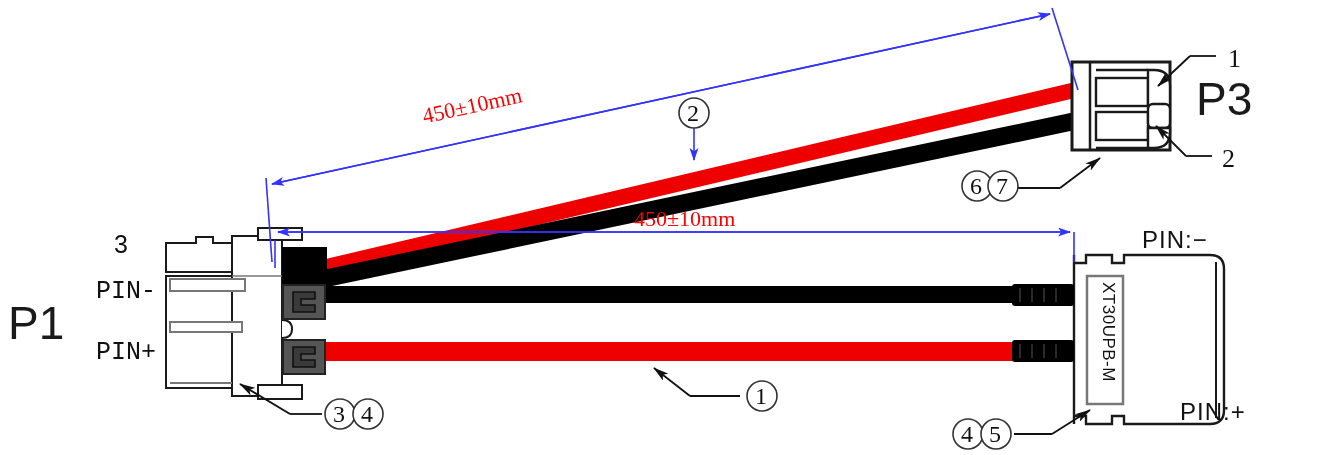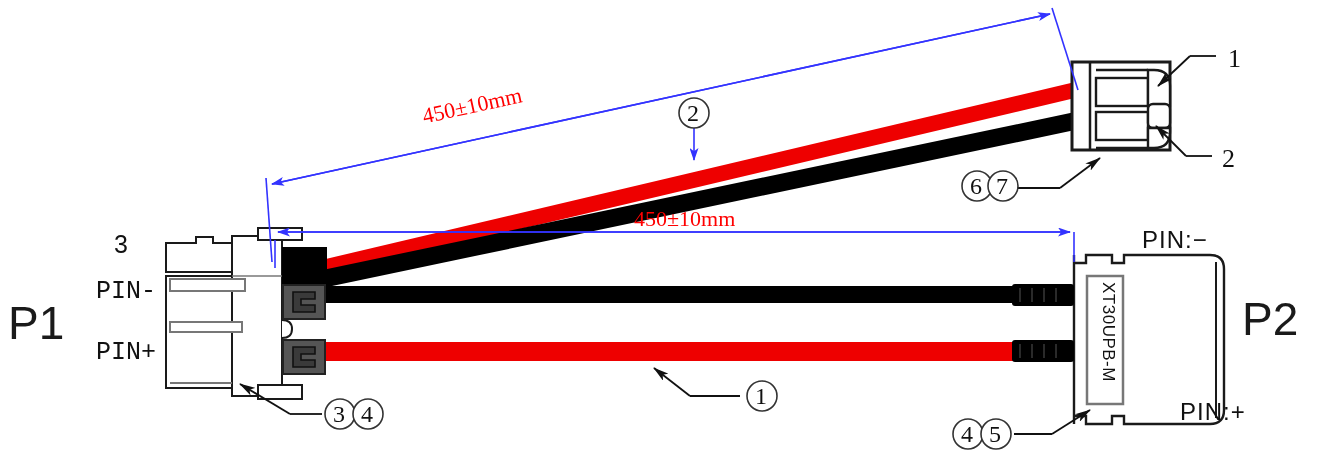"P3" div.lbl { html: none -> <div>P3</div> }
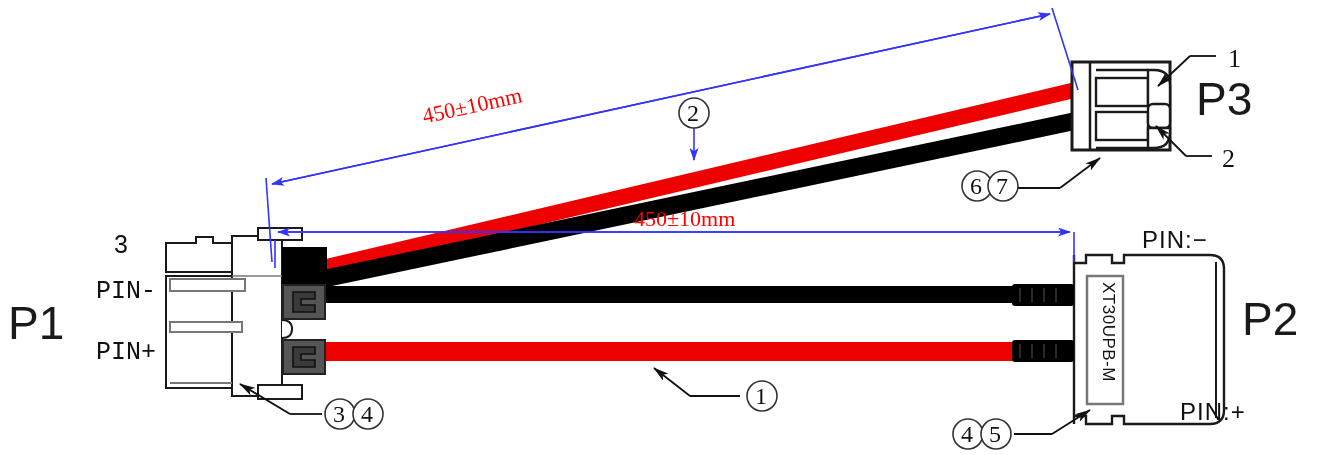"P2" div.lbl { html: <div>P2</div> -> none }
